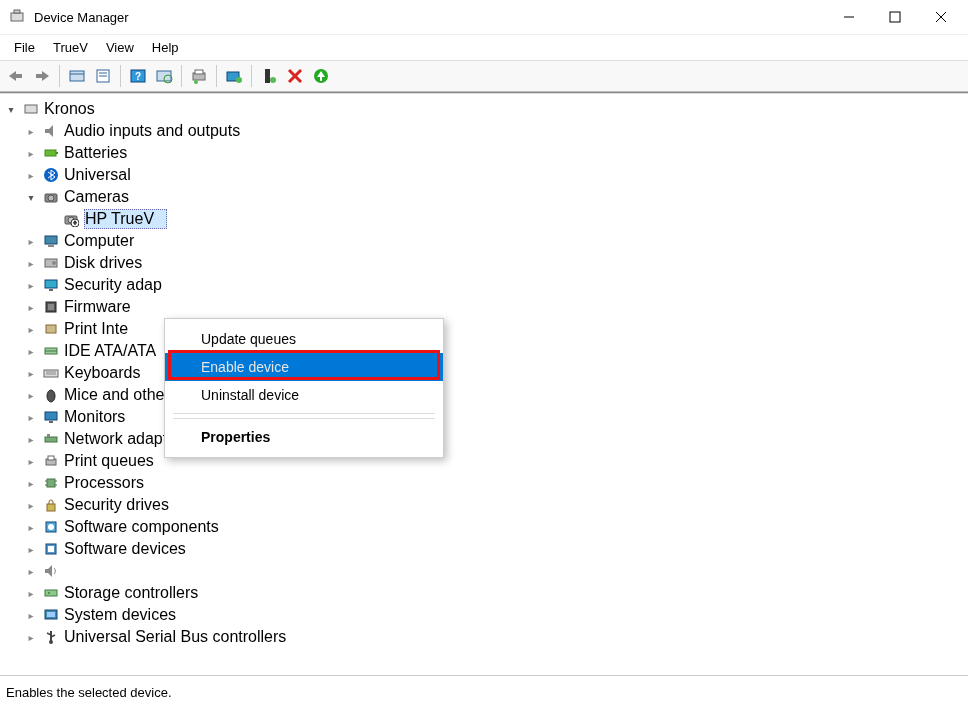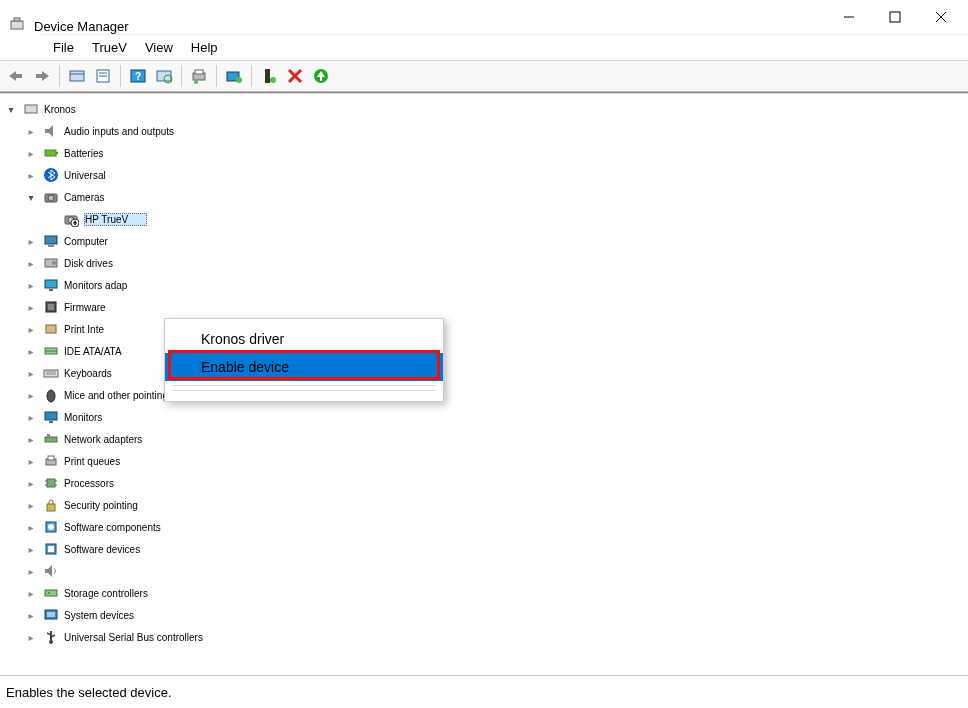"Device Manager" .titlebar { align-items: flex-end -> center }
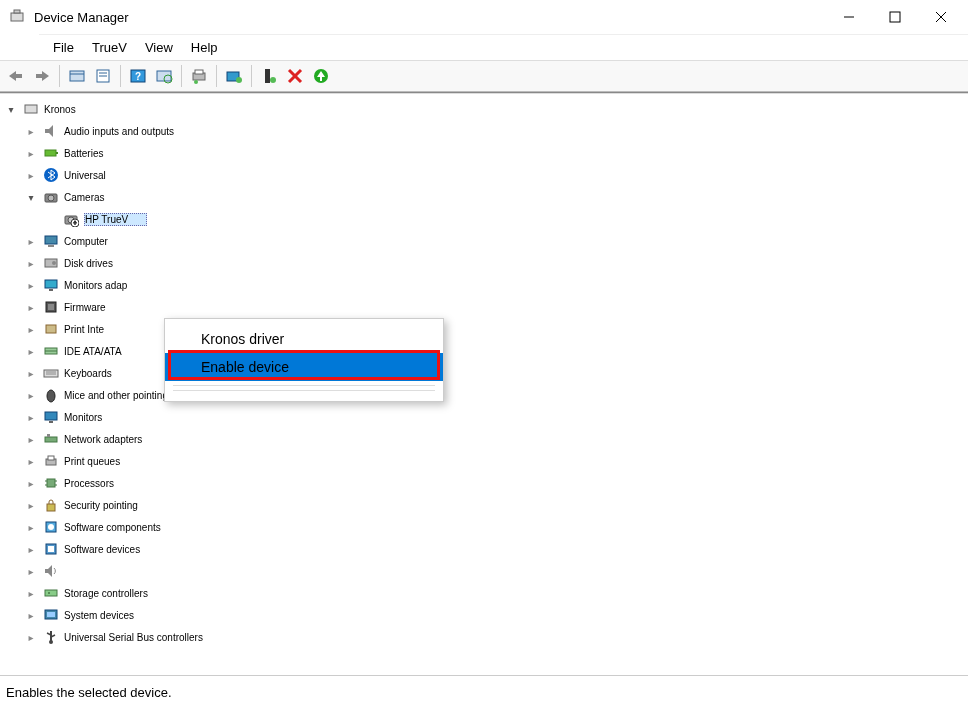"File" .menubar { margin-left: 39px -> none }
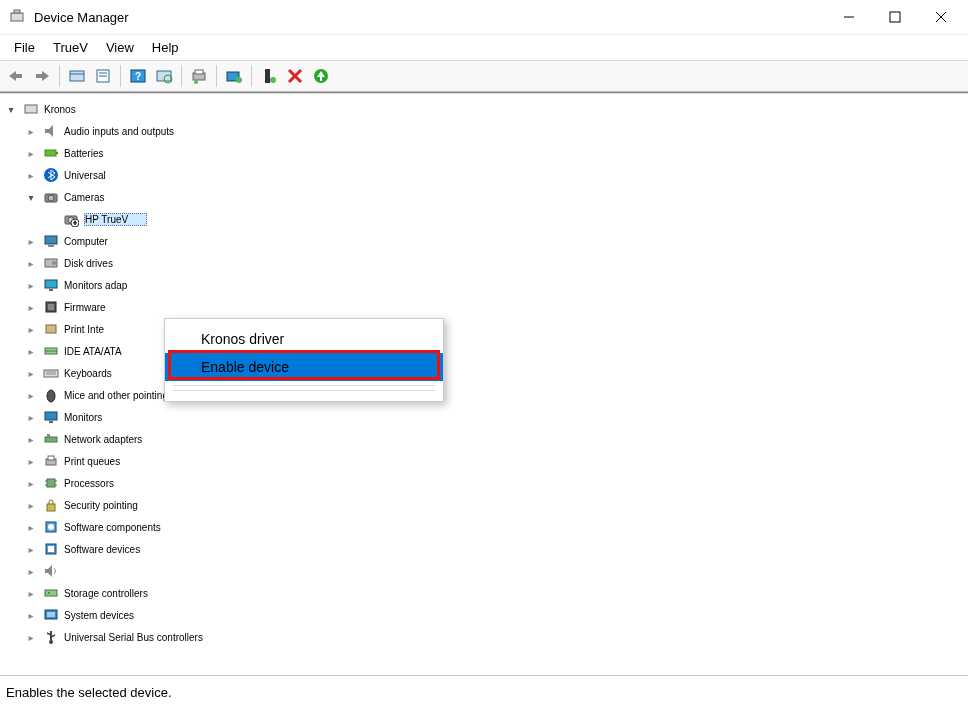"Kronos" .node .label { font-size: 10px -> 16px }
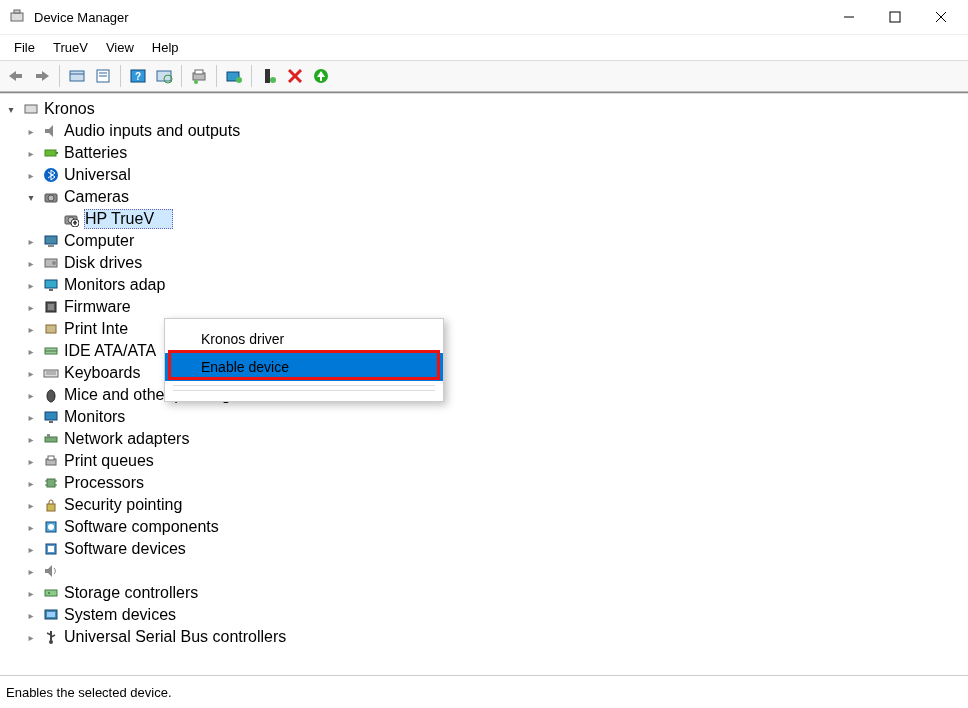"HP TrueV" .selected { padding-right: 18px -> 12px }
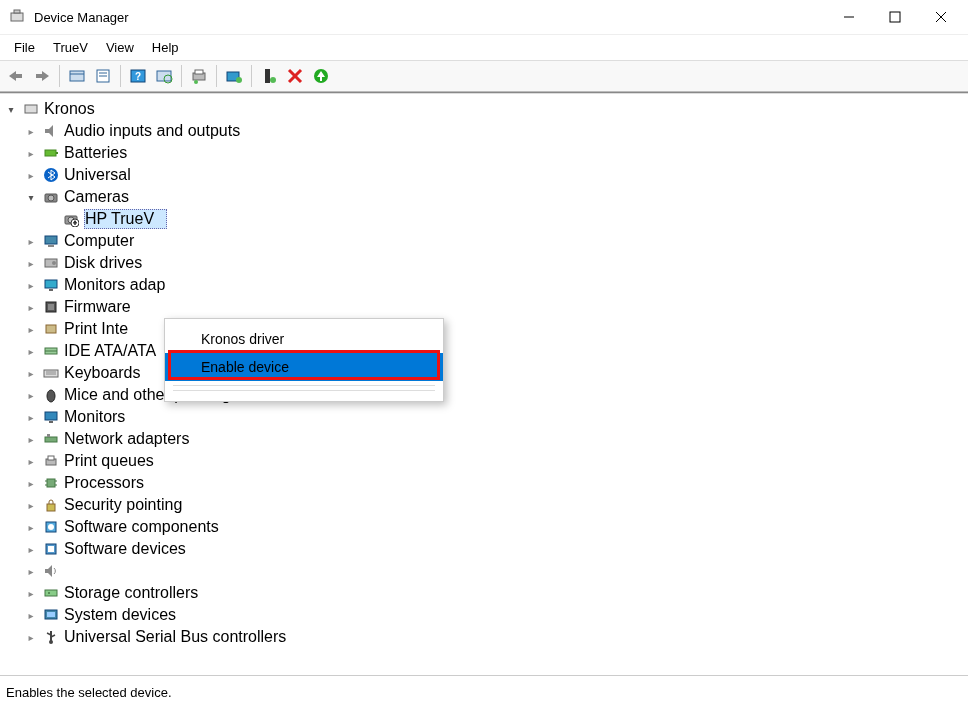"Monitors adap" span.label { text: Monitors -> Security }
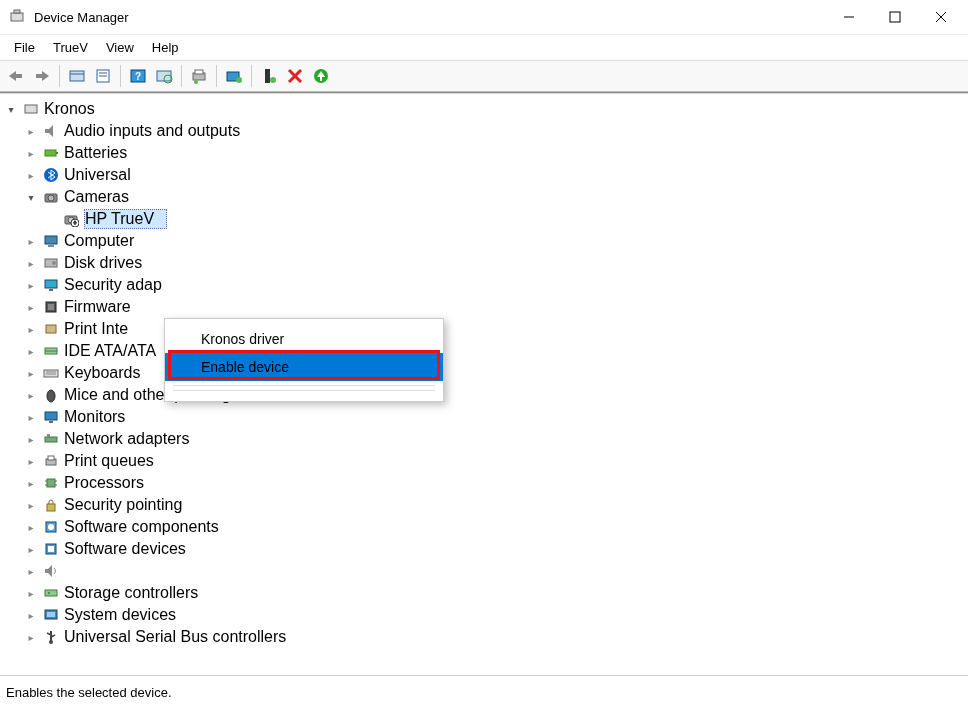"Kronos driver" div.ctxitem { text: Kronos driver -> Update queues }
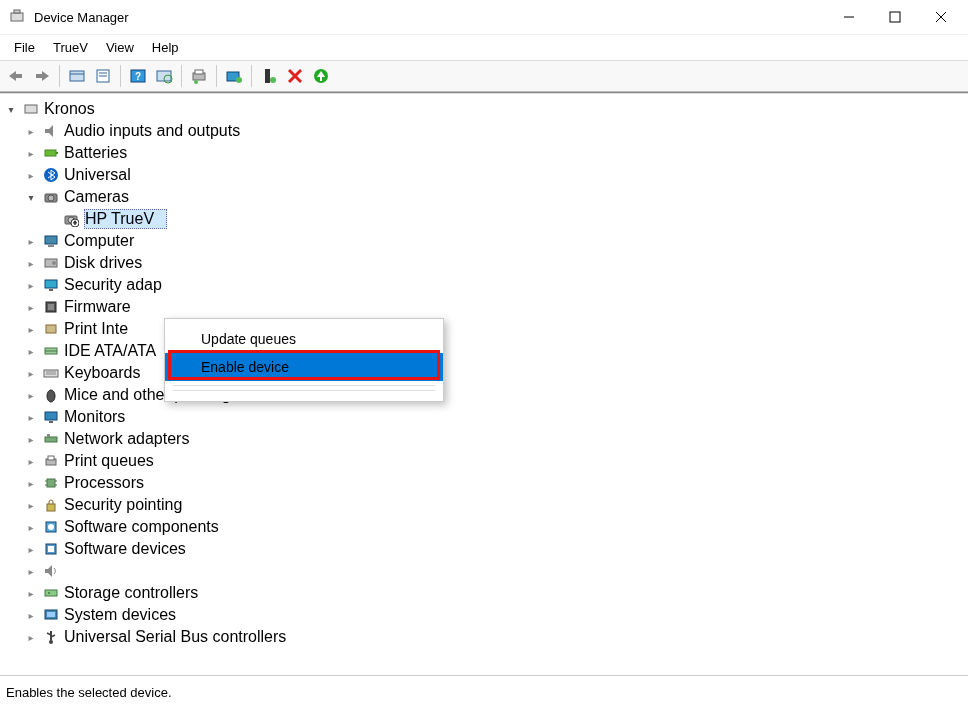"Enable device" .ctxitem.highlight { color: #000000 -> #e5e5e5 }
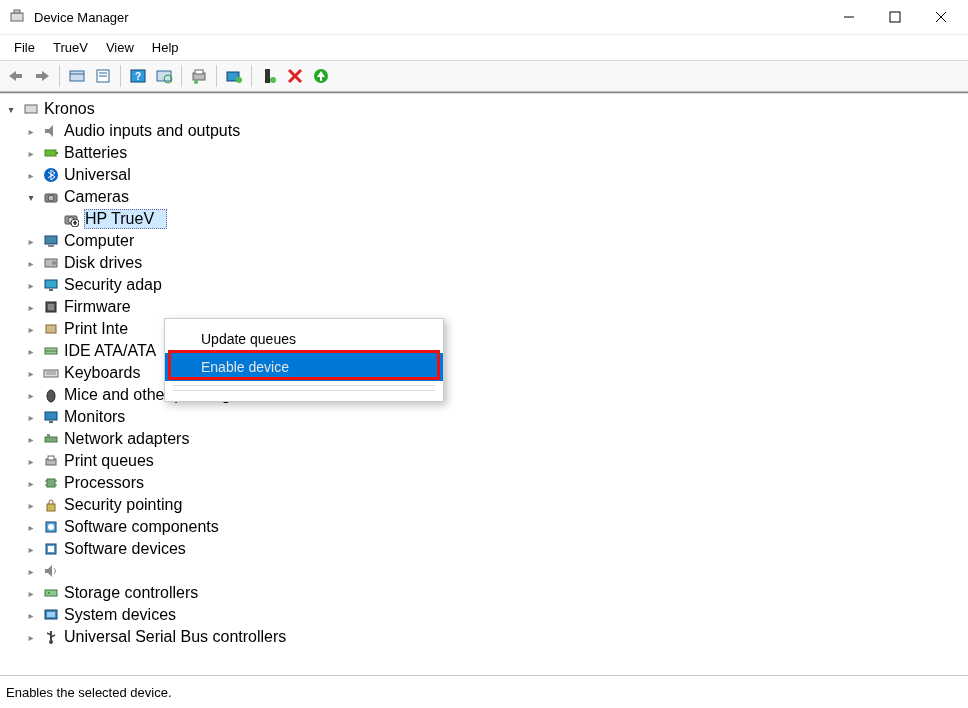"Uninstall device" div.ctxitem { html: none -> <div>Uninstall device</div> }
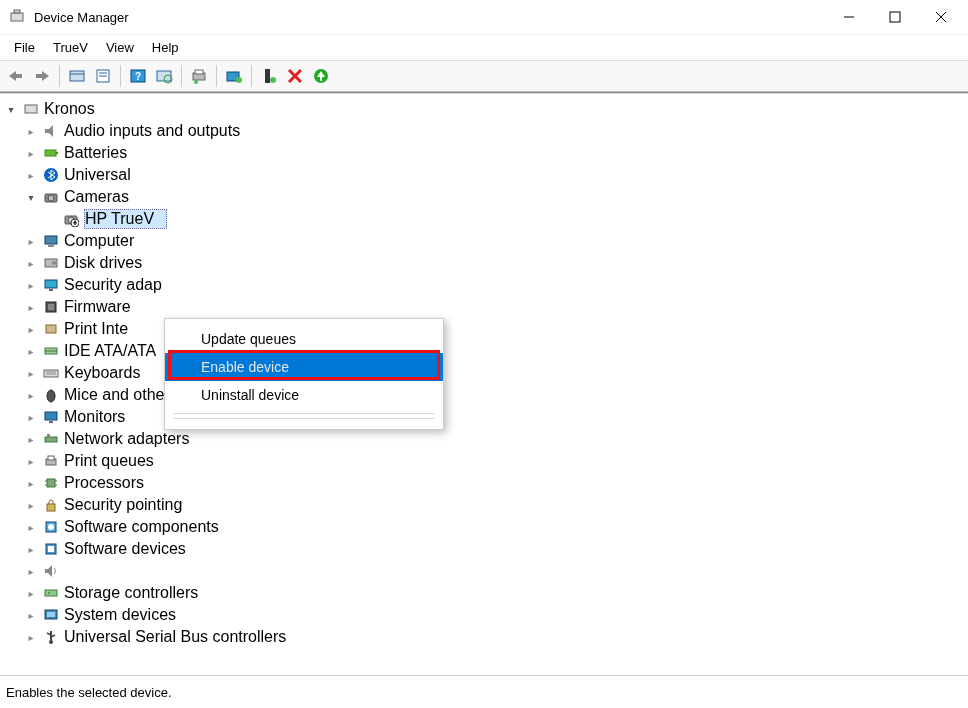"Properties" div.ctxitem { html: none -> <div>Properties</div> }
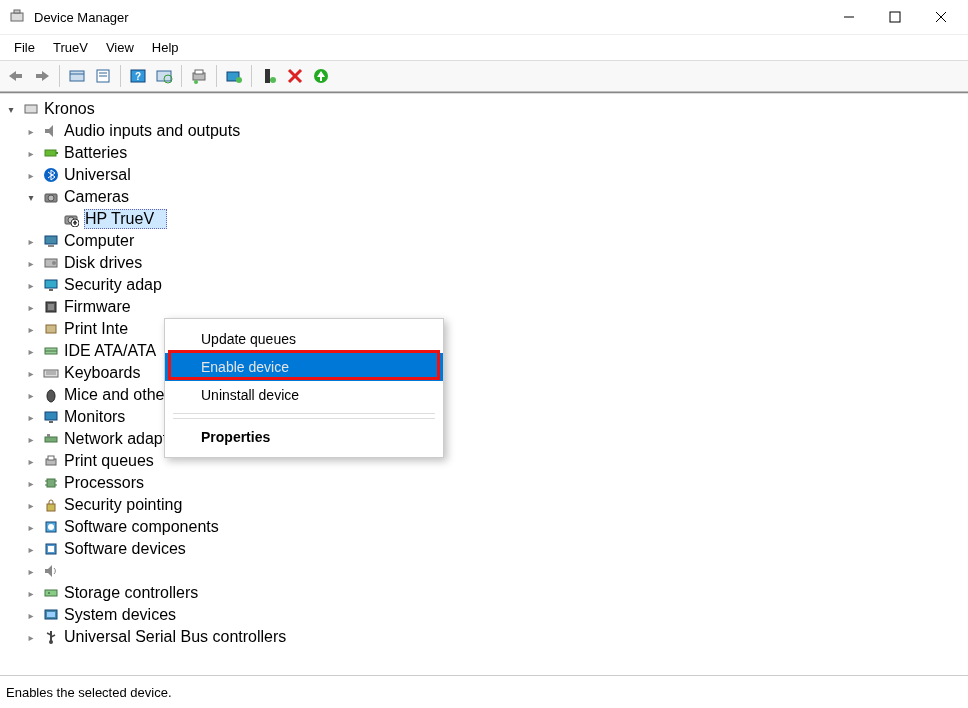"Security pointing" span.label { text: pointing -> drives }
